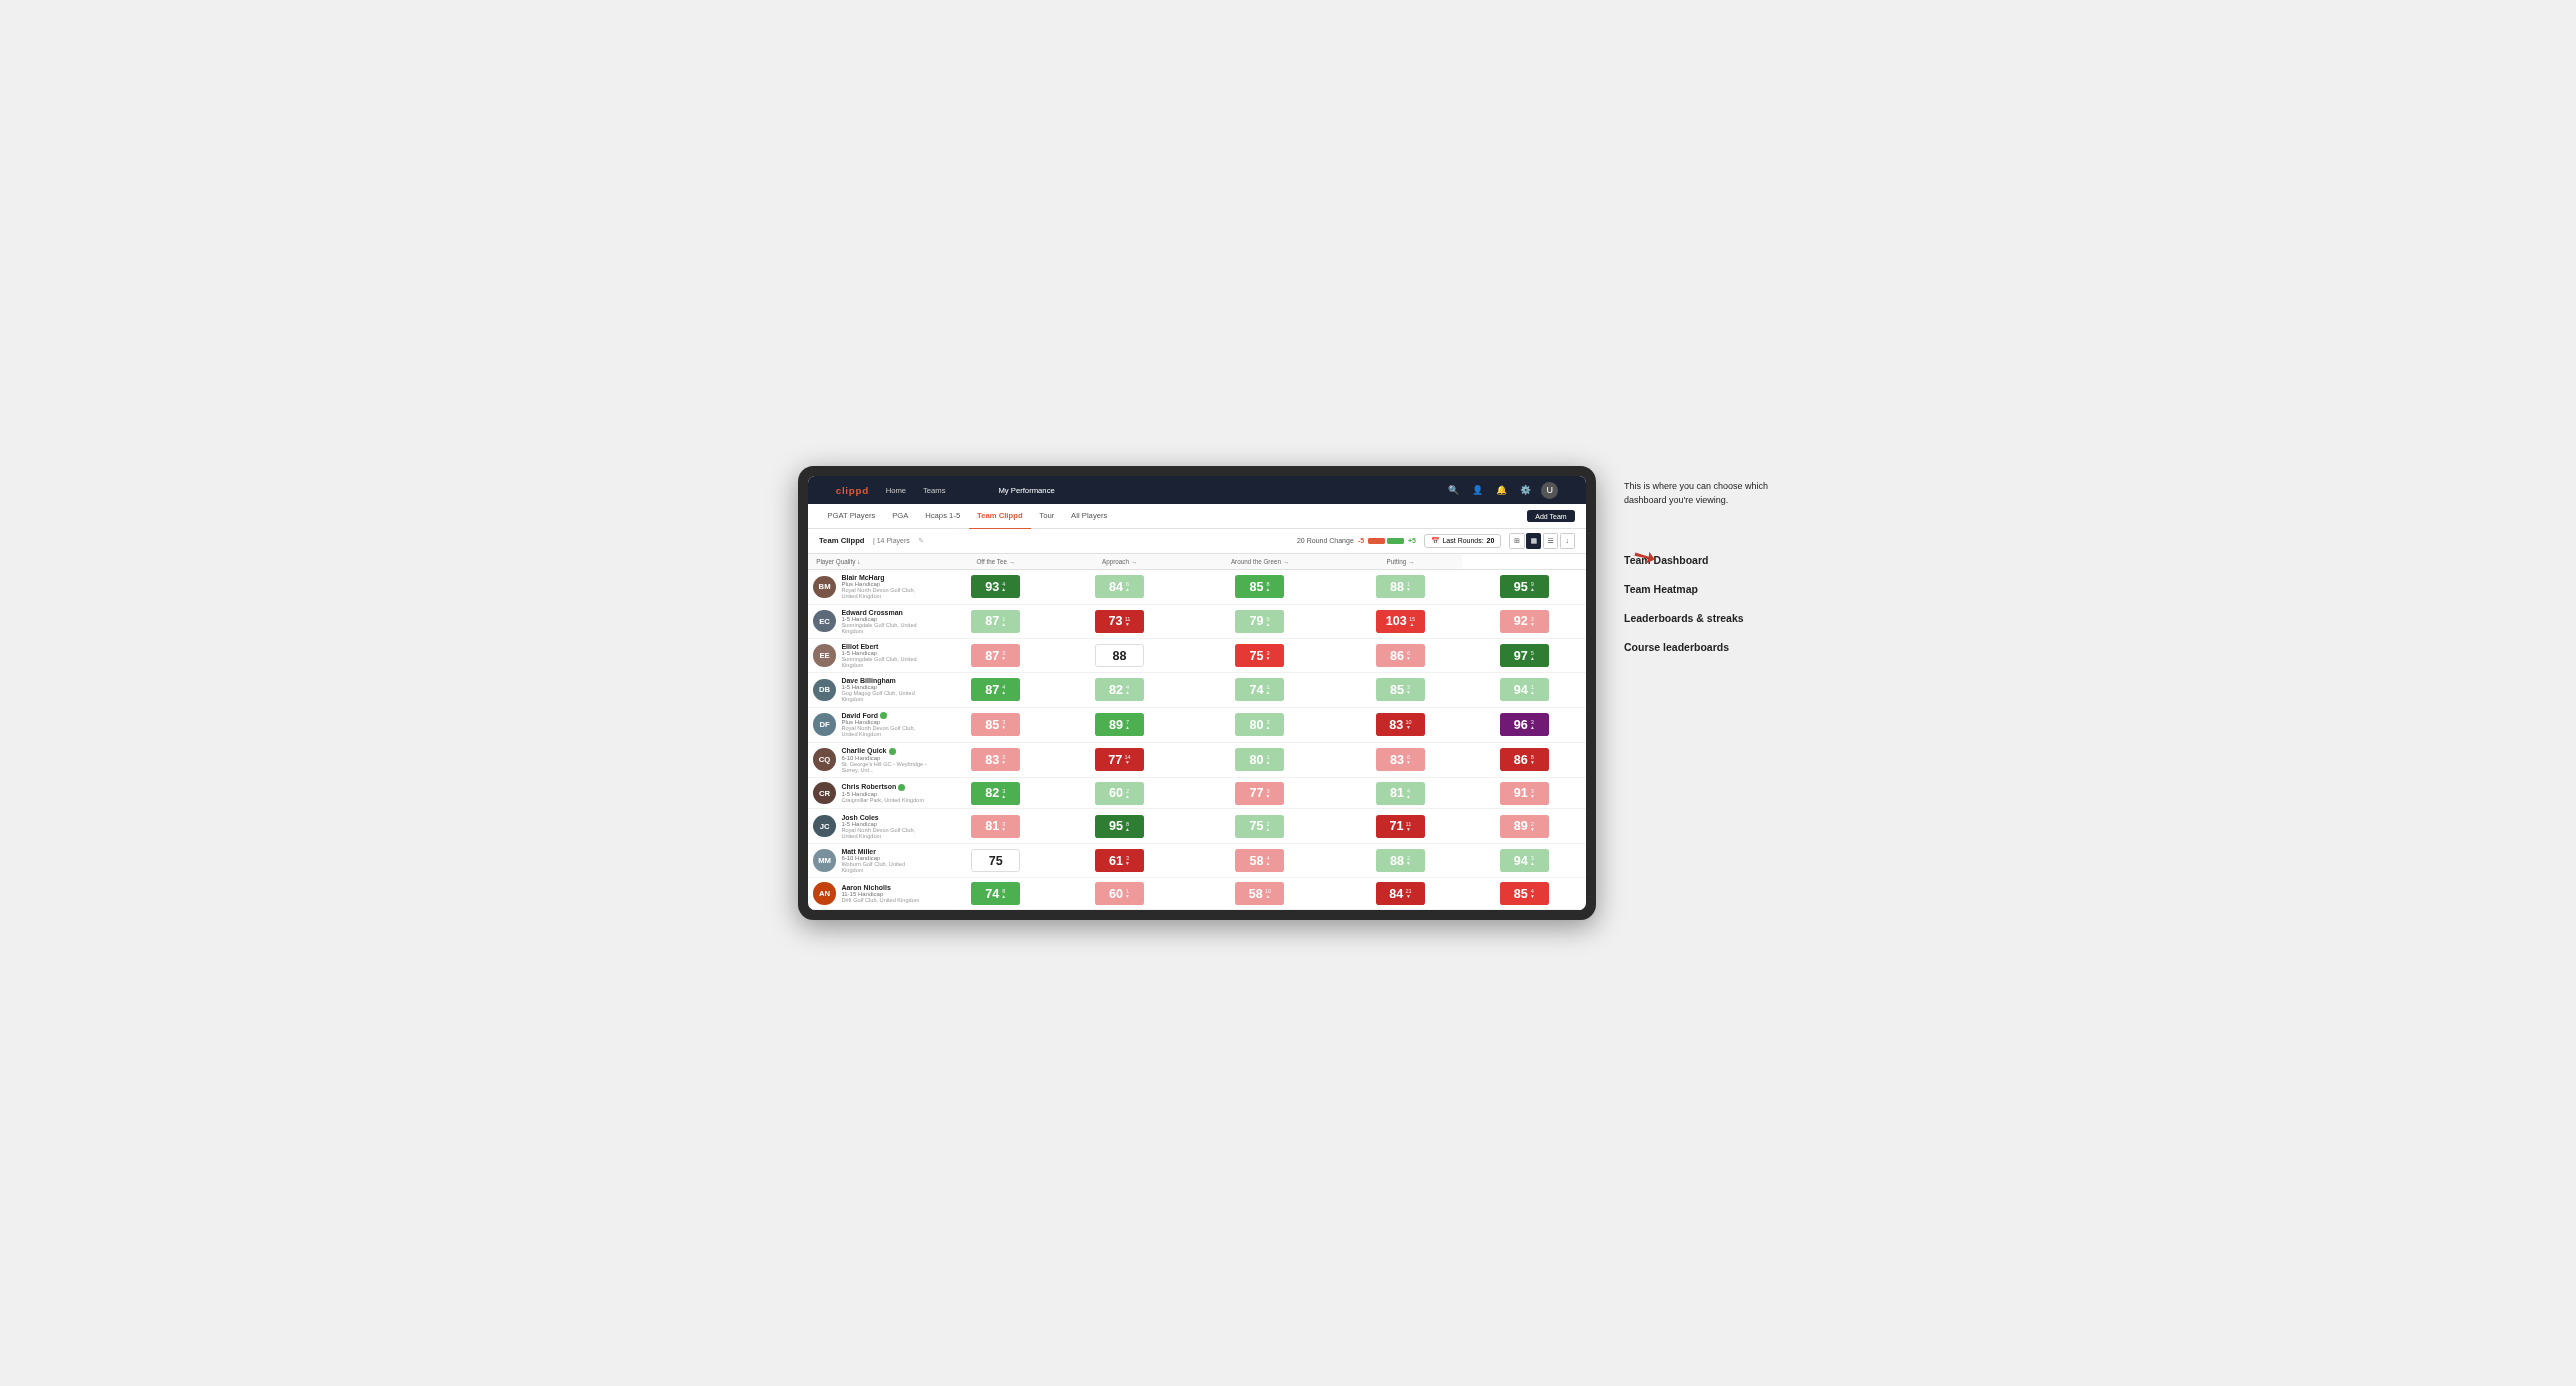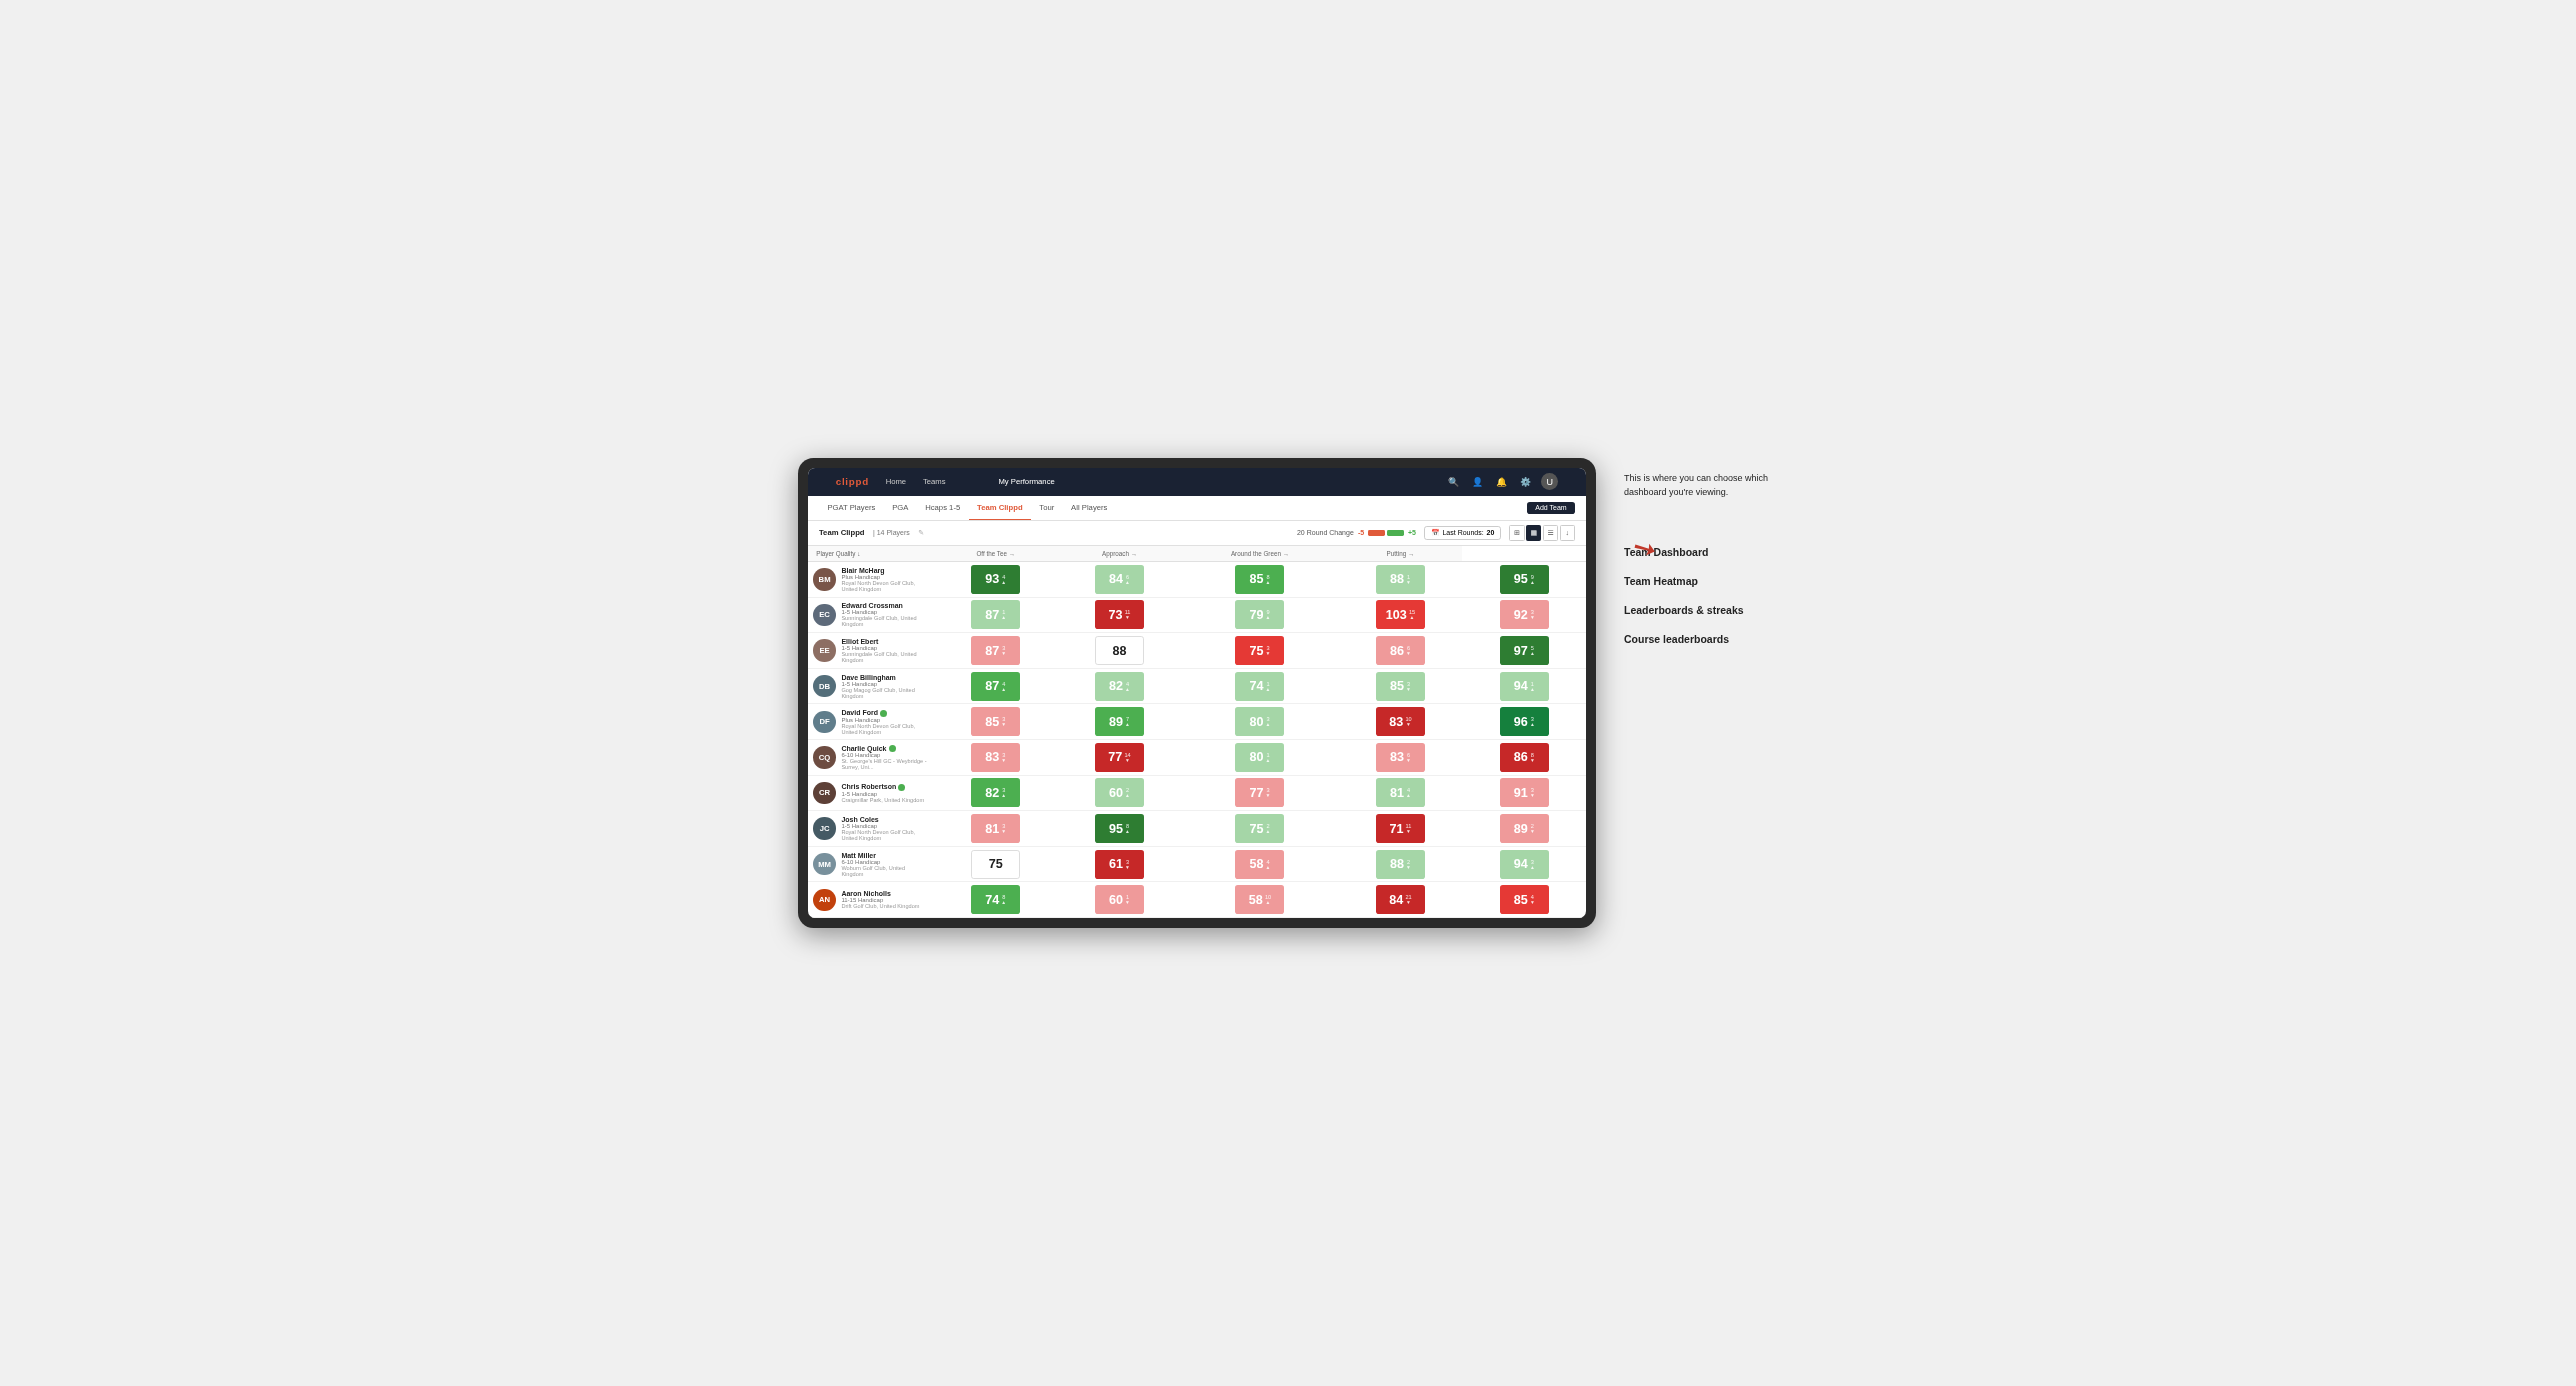"93" .score-box { height: 29px -> 23px }
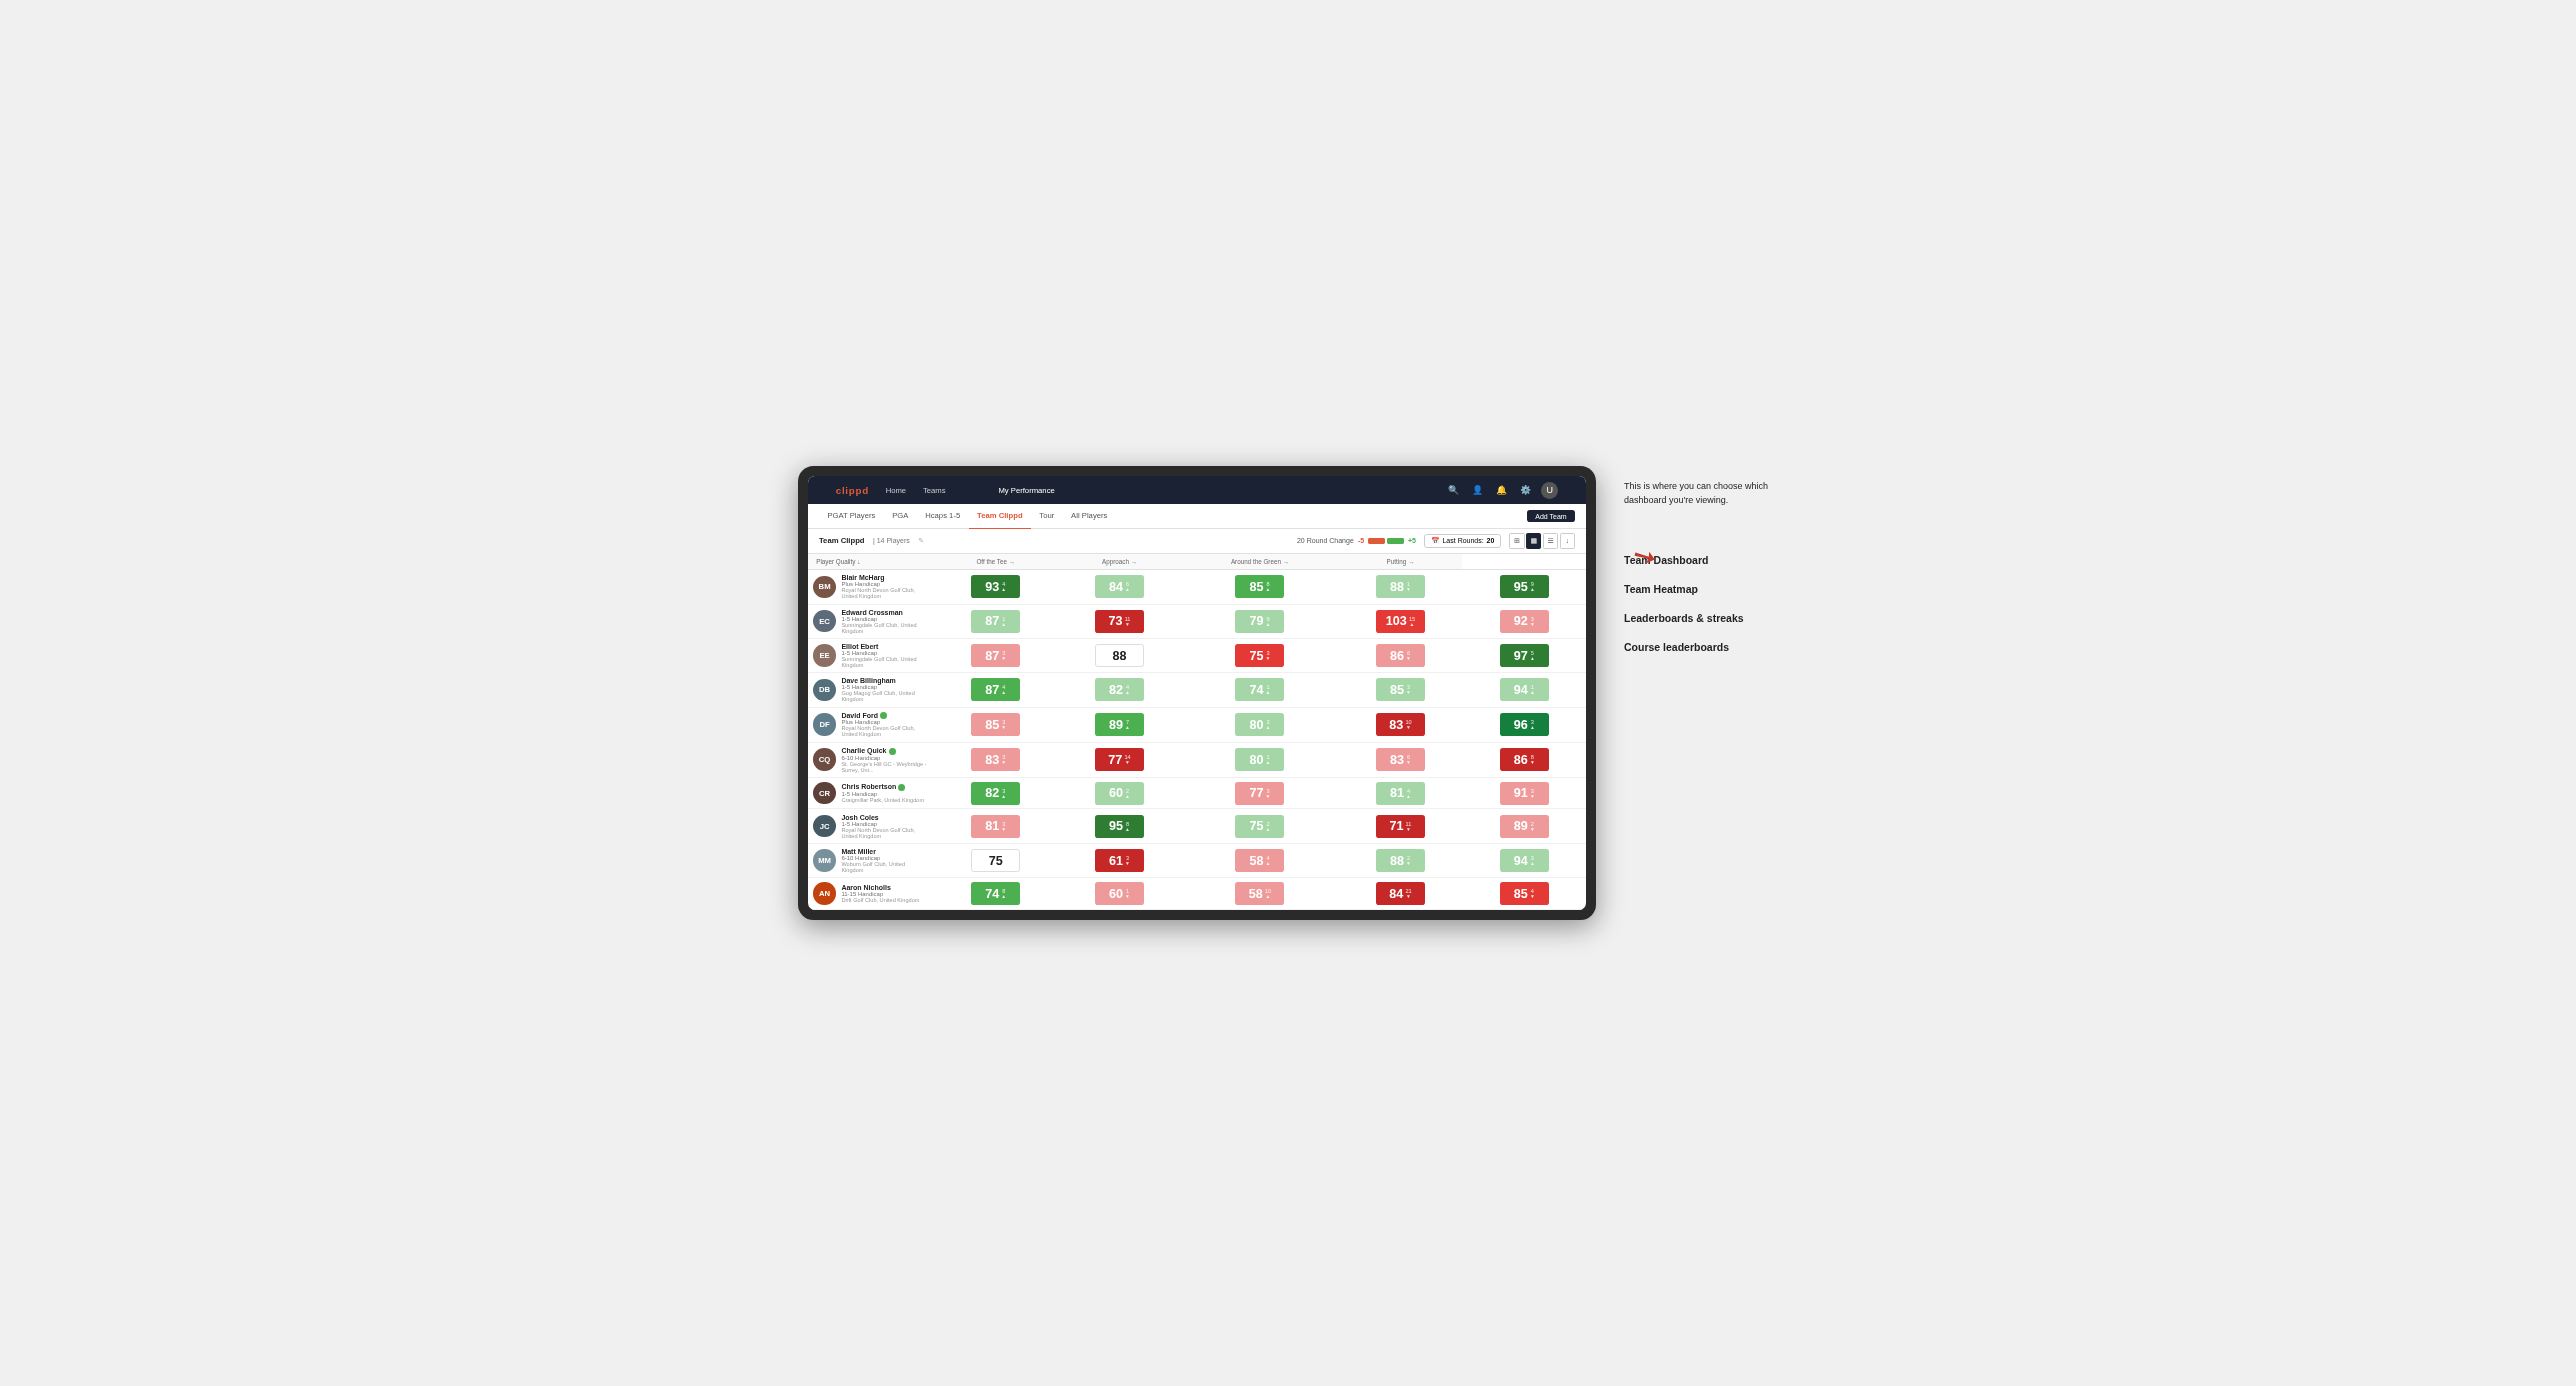"96" div.score-box { background: #15803d -> #701a75 }
